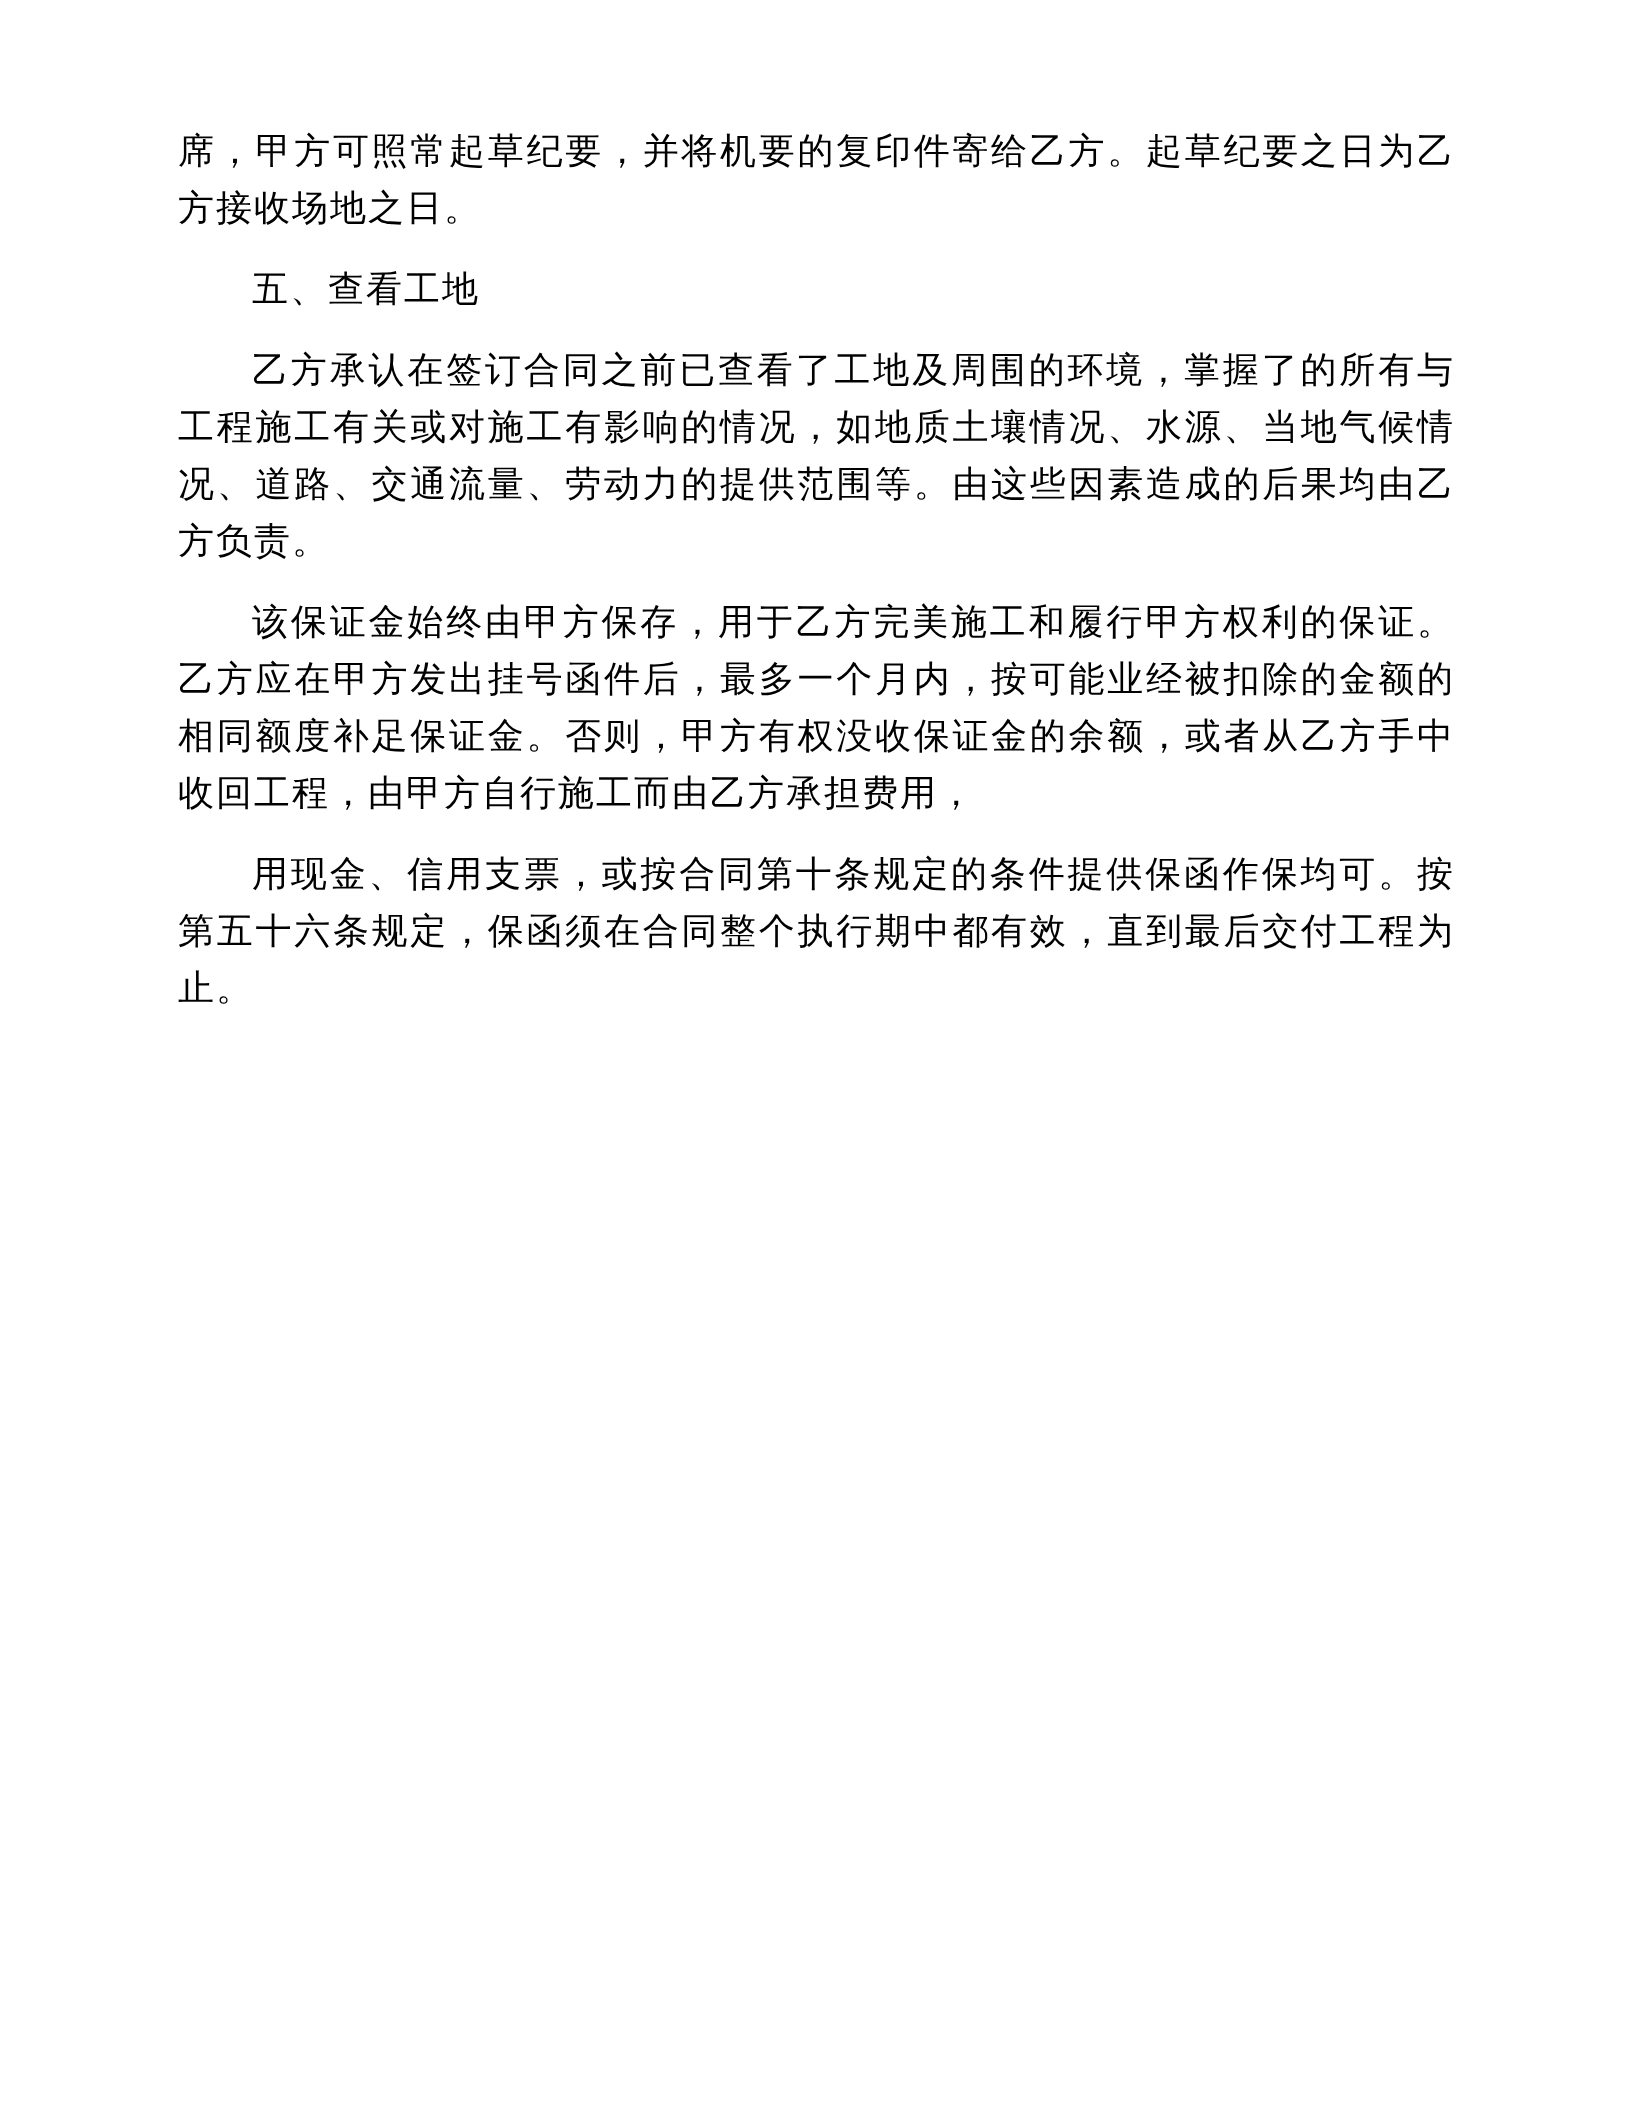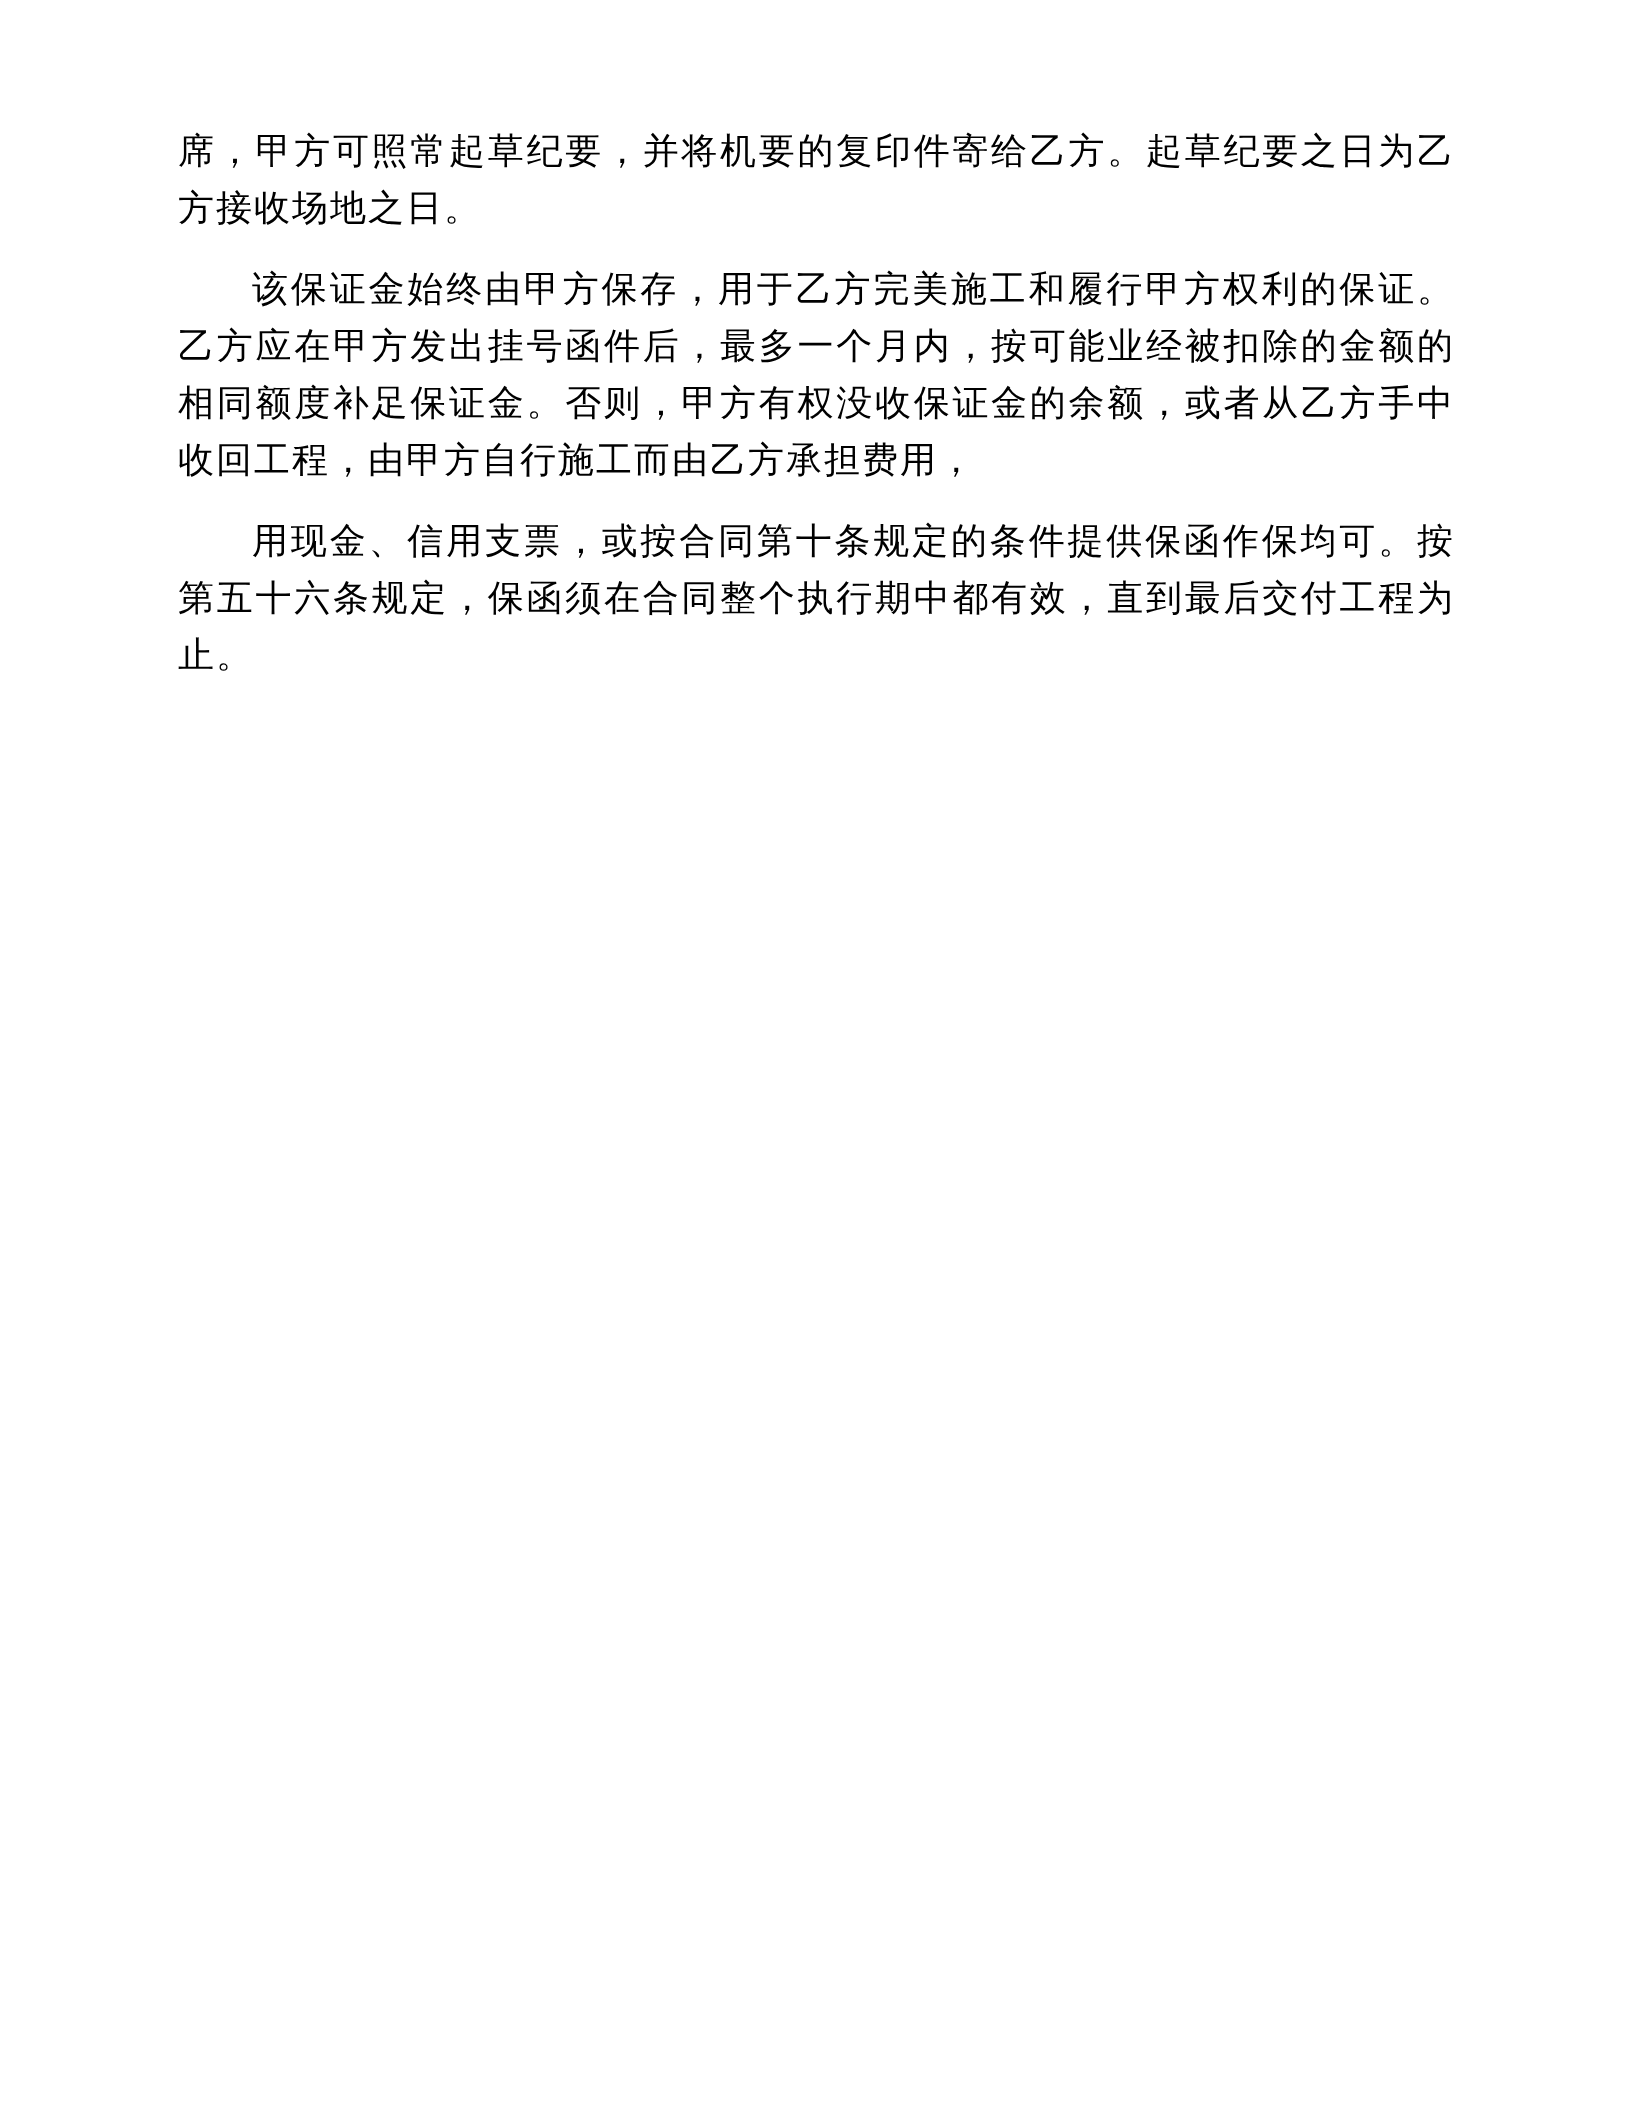"五、查看工地" p.heading { html: none -> <p>五、查看工地</p> }
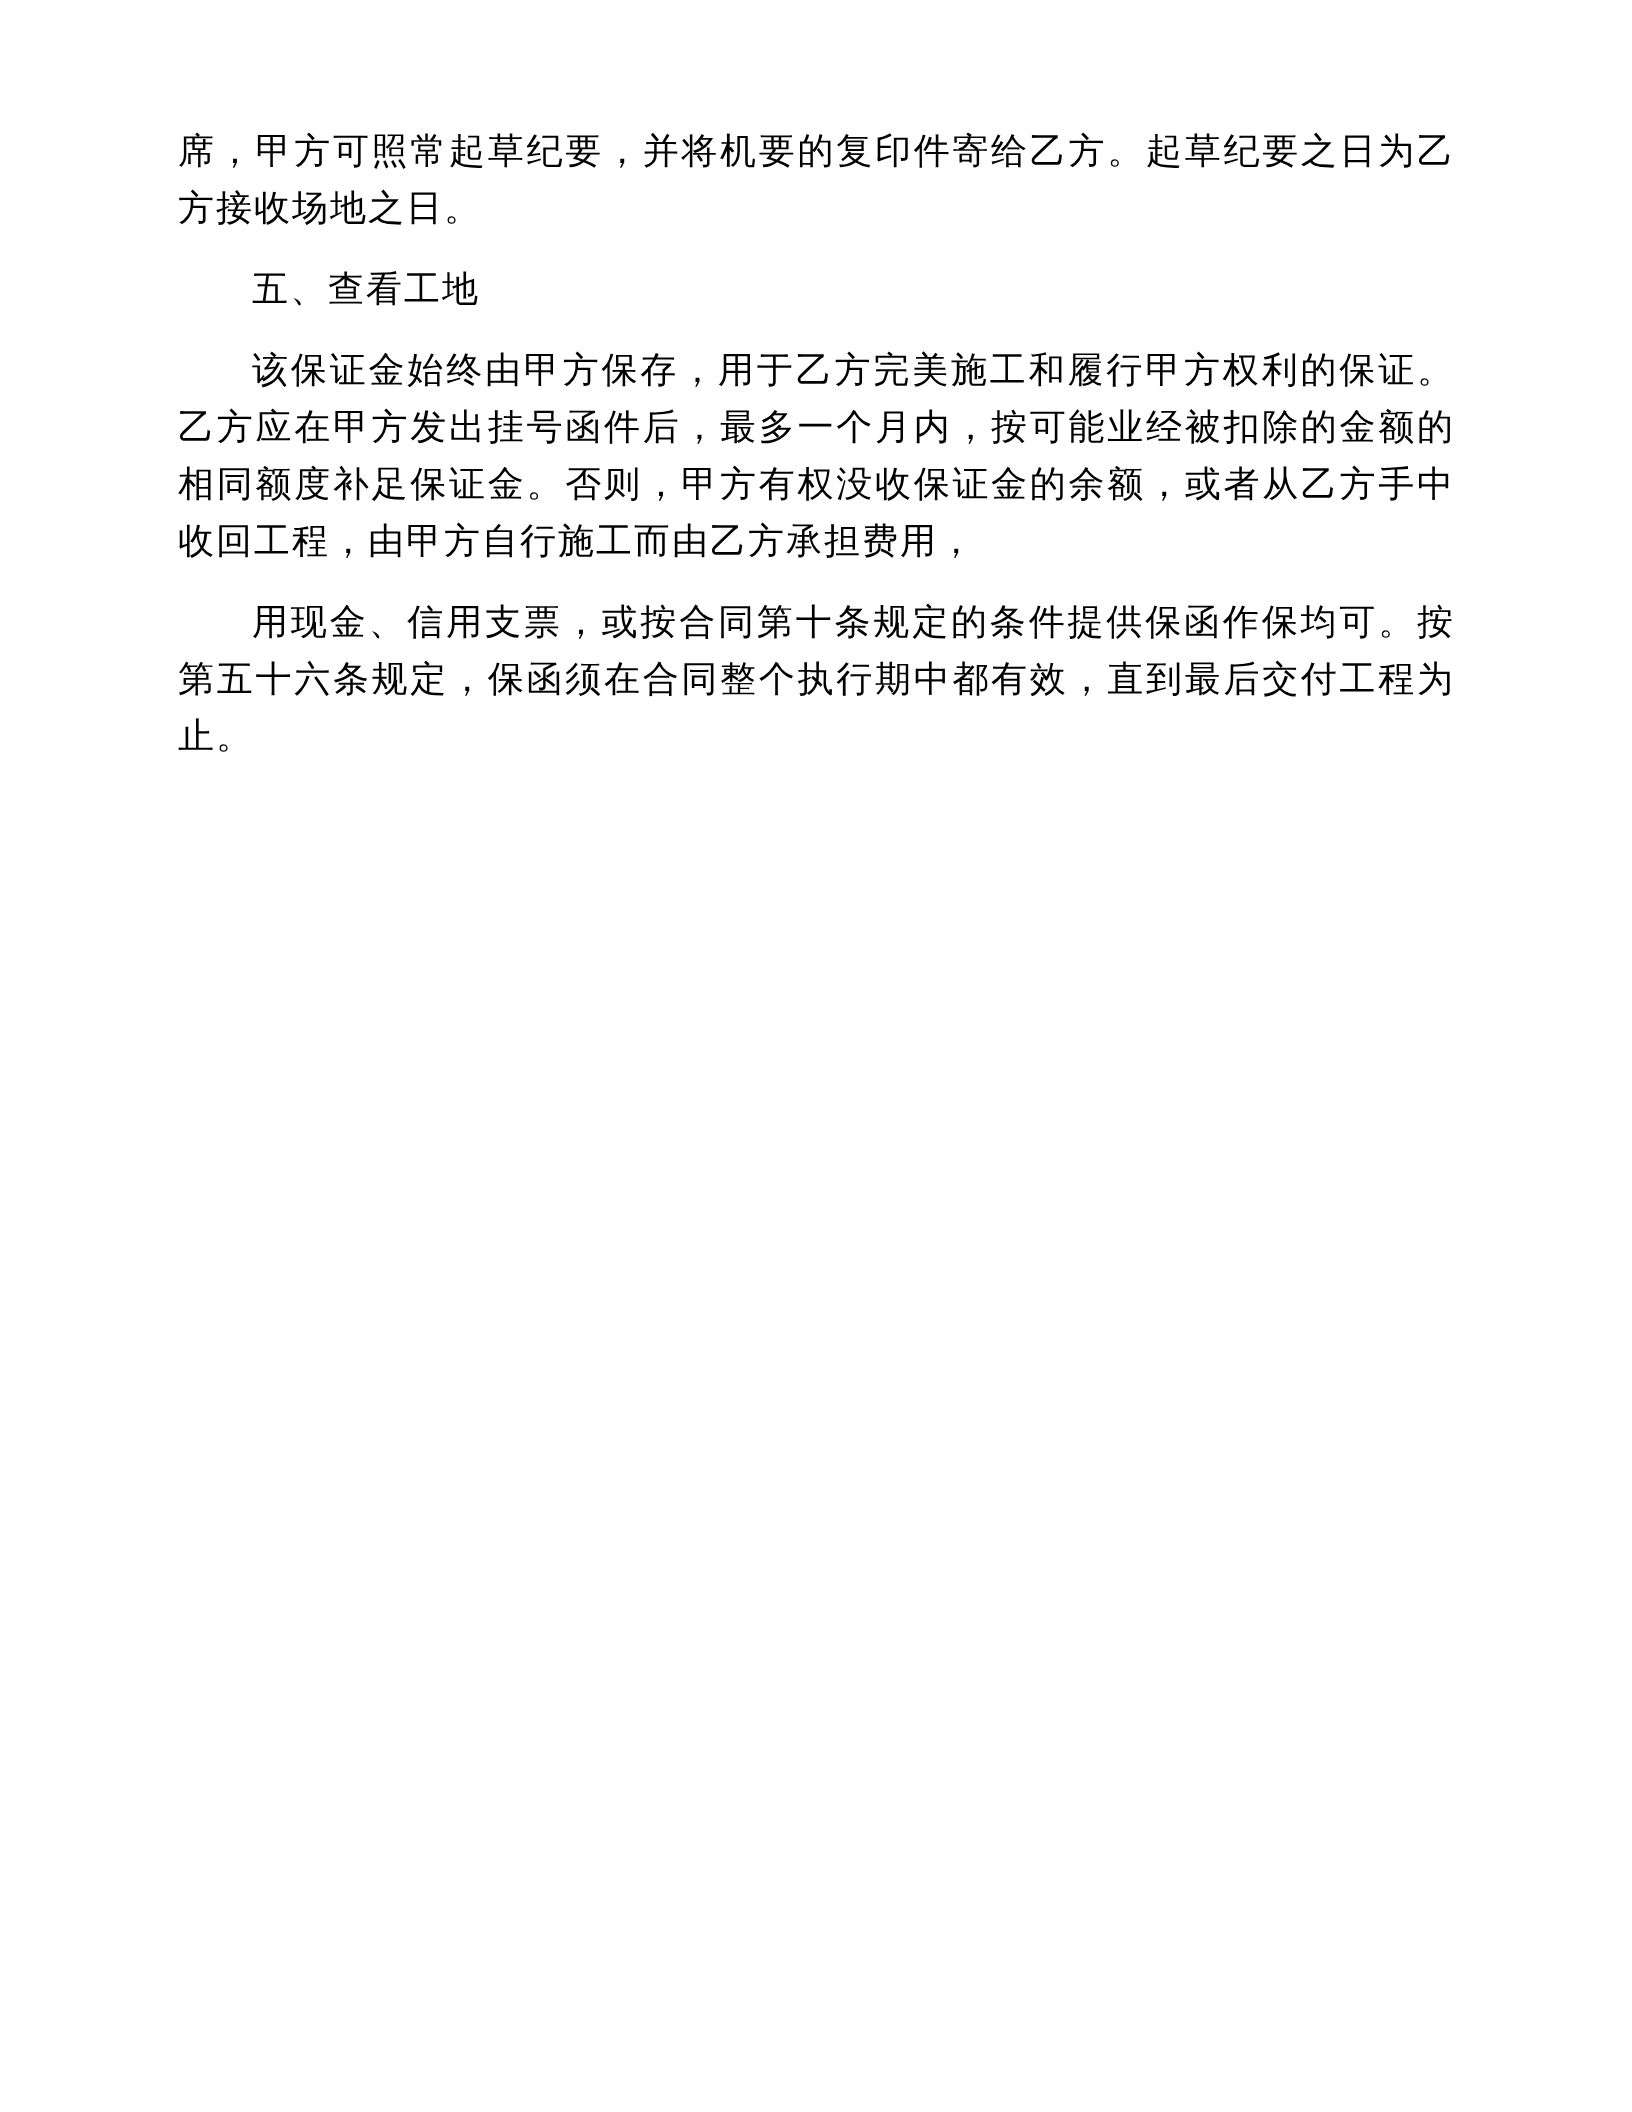"乙方承认在签订合同之前已查看了工地及周围的环境，掌握了的所有与工程施工有关或对施" p.indent { html: none -> <p>乙方承认在签订合同之前已查看了工地及周围的环境，掌握了的所有与工程施工有关或对施工有影响的情况，如地质土壤情况、水源、当地气候情况、道路、交通流量、劳动力的提供范围等。由这些因素造成的后果均由乙方负责。</p> }
